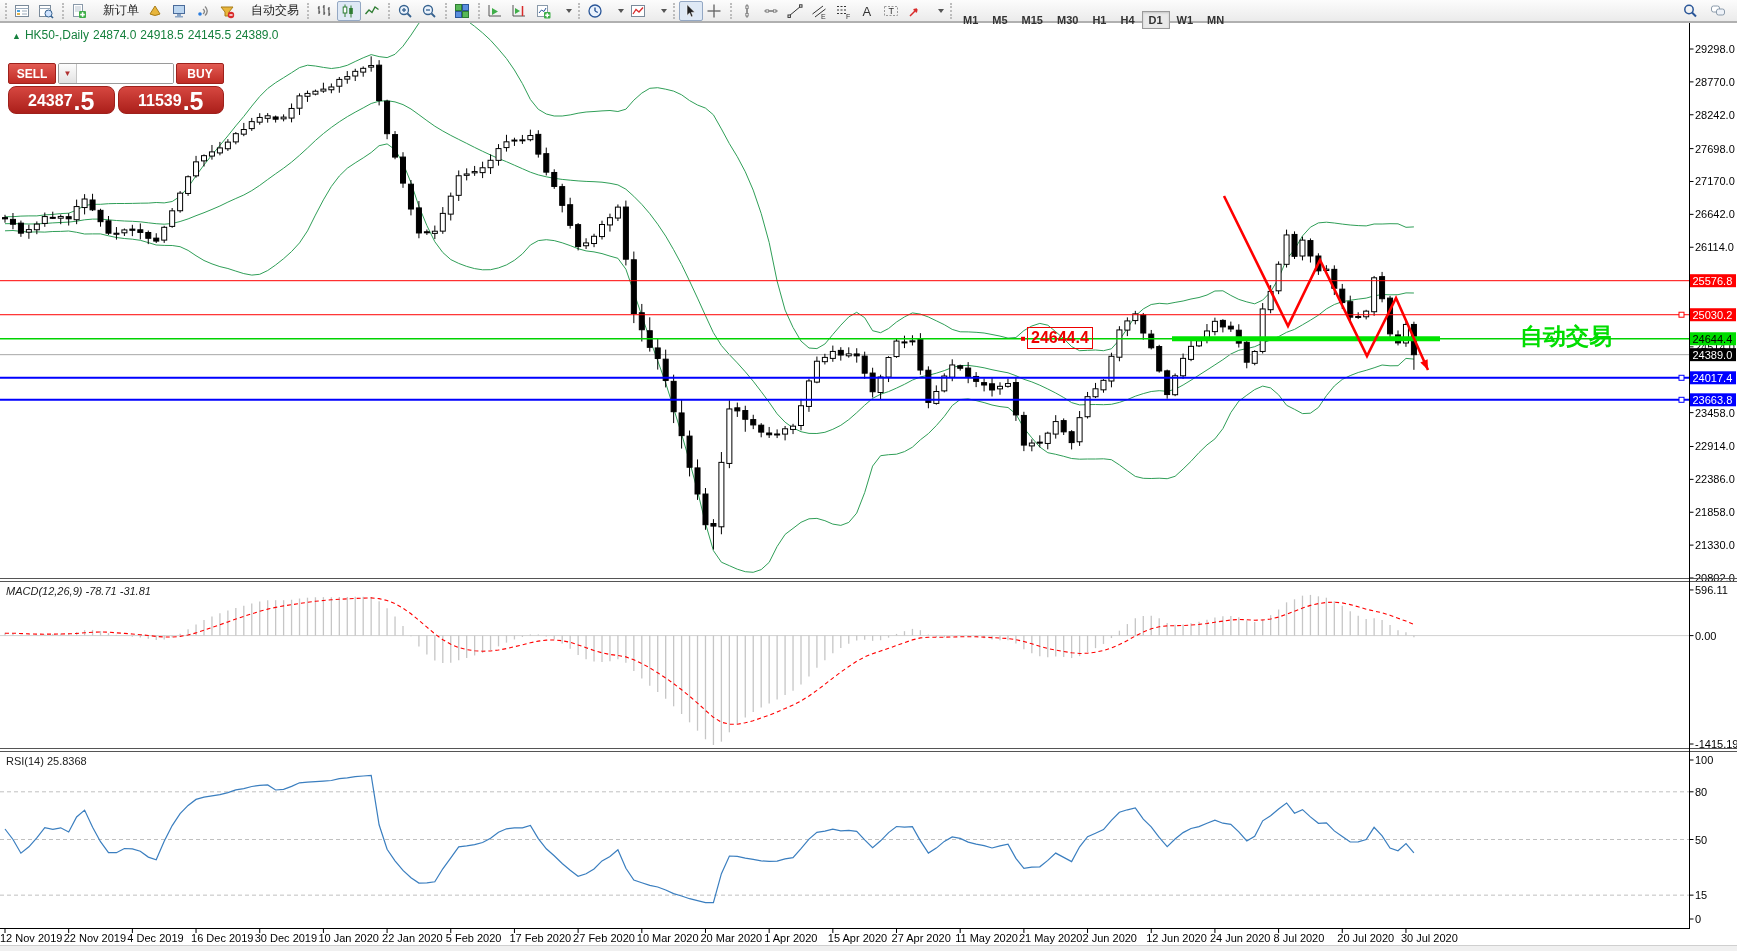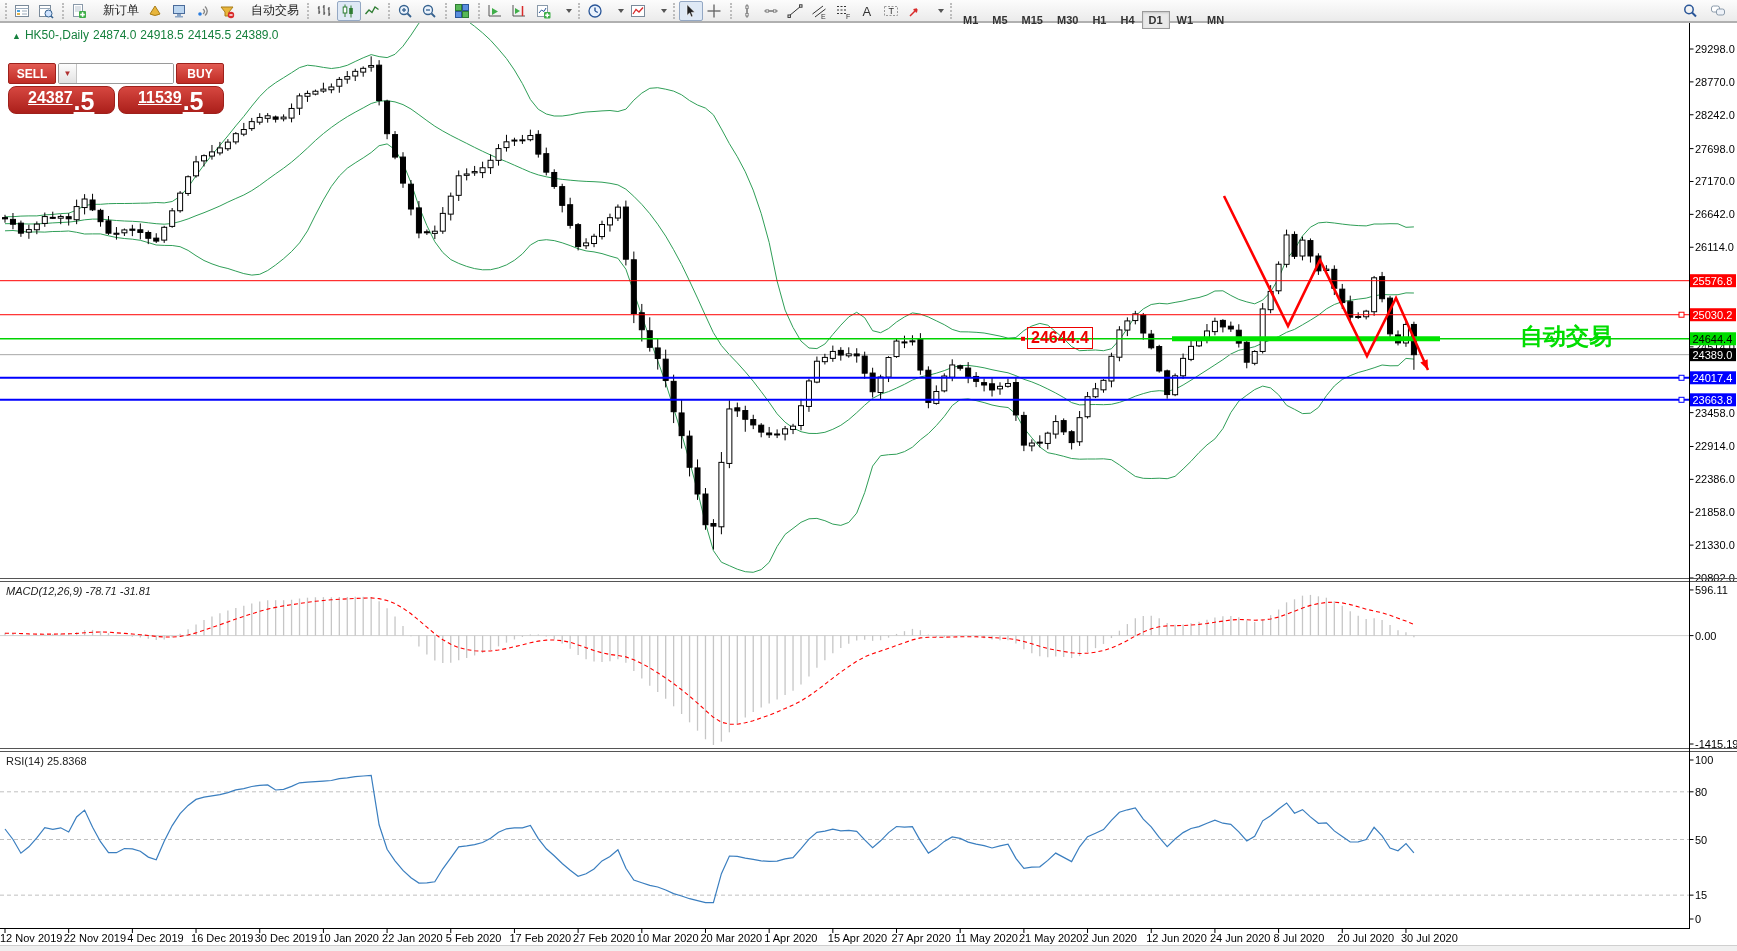"24387" .price-box { align-items: flex-start -> center; text-decoration: underline -> none }
